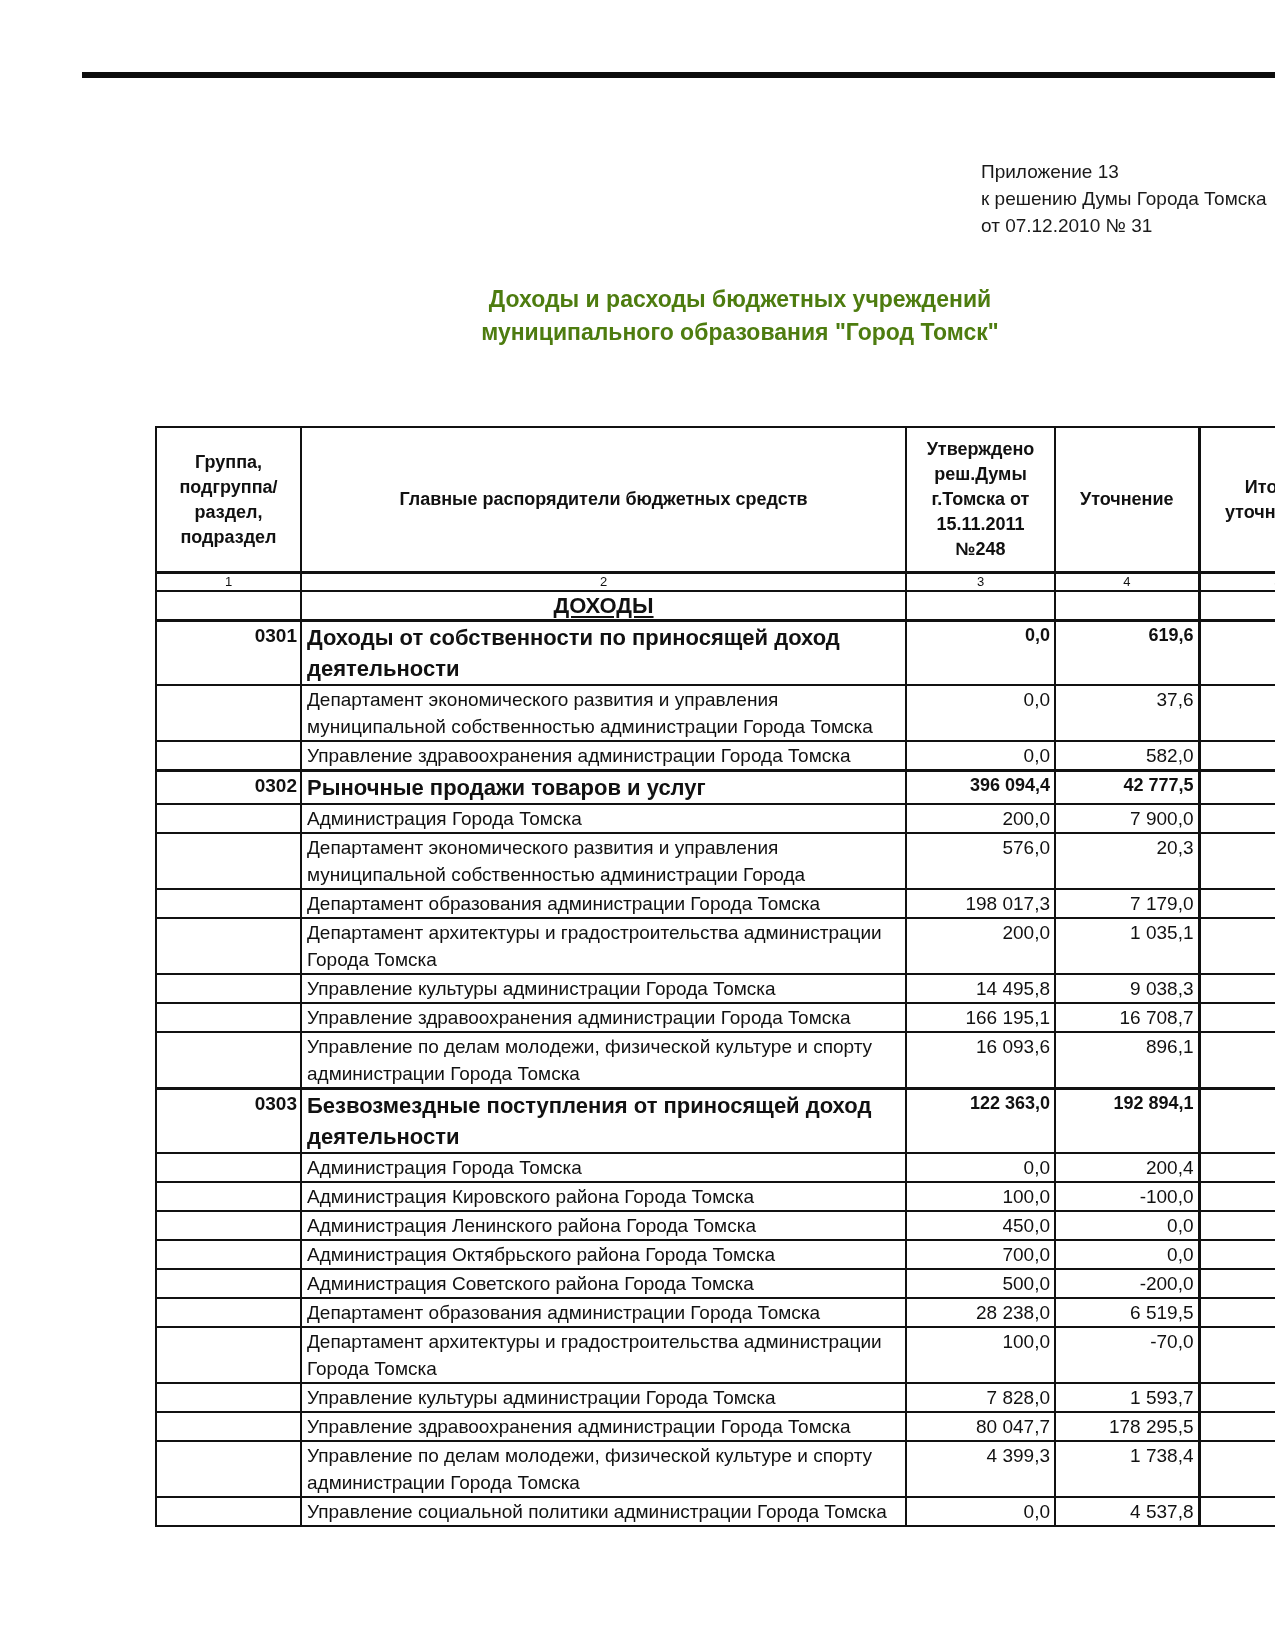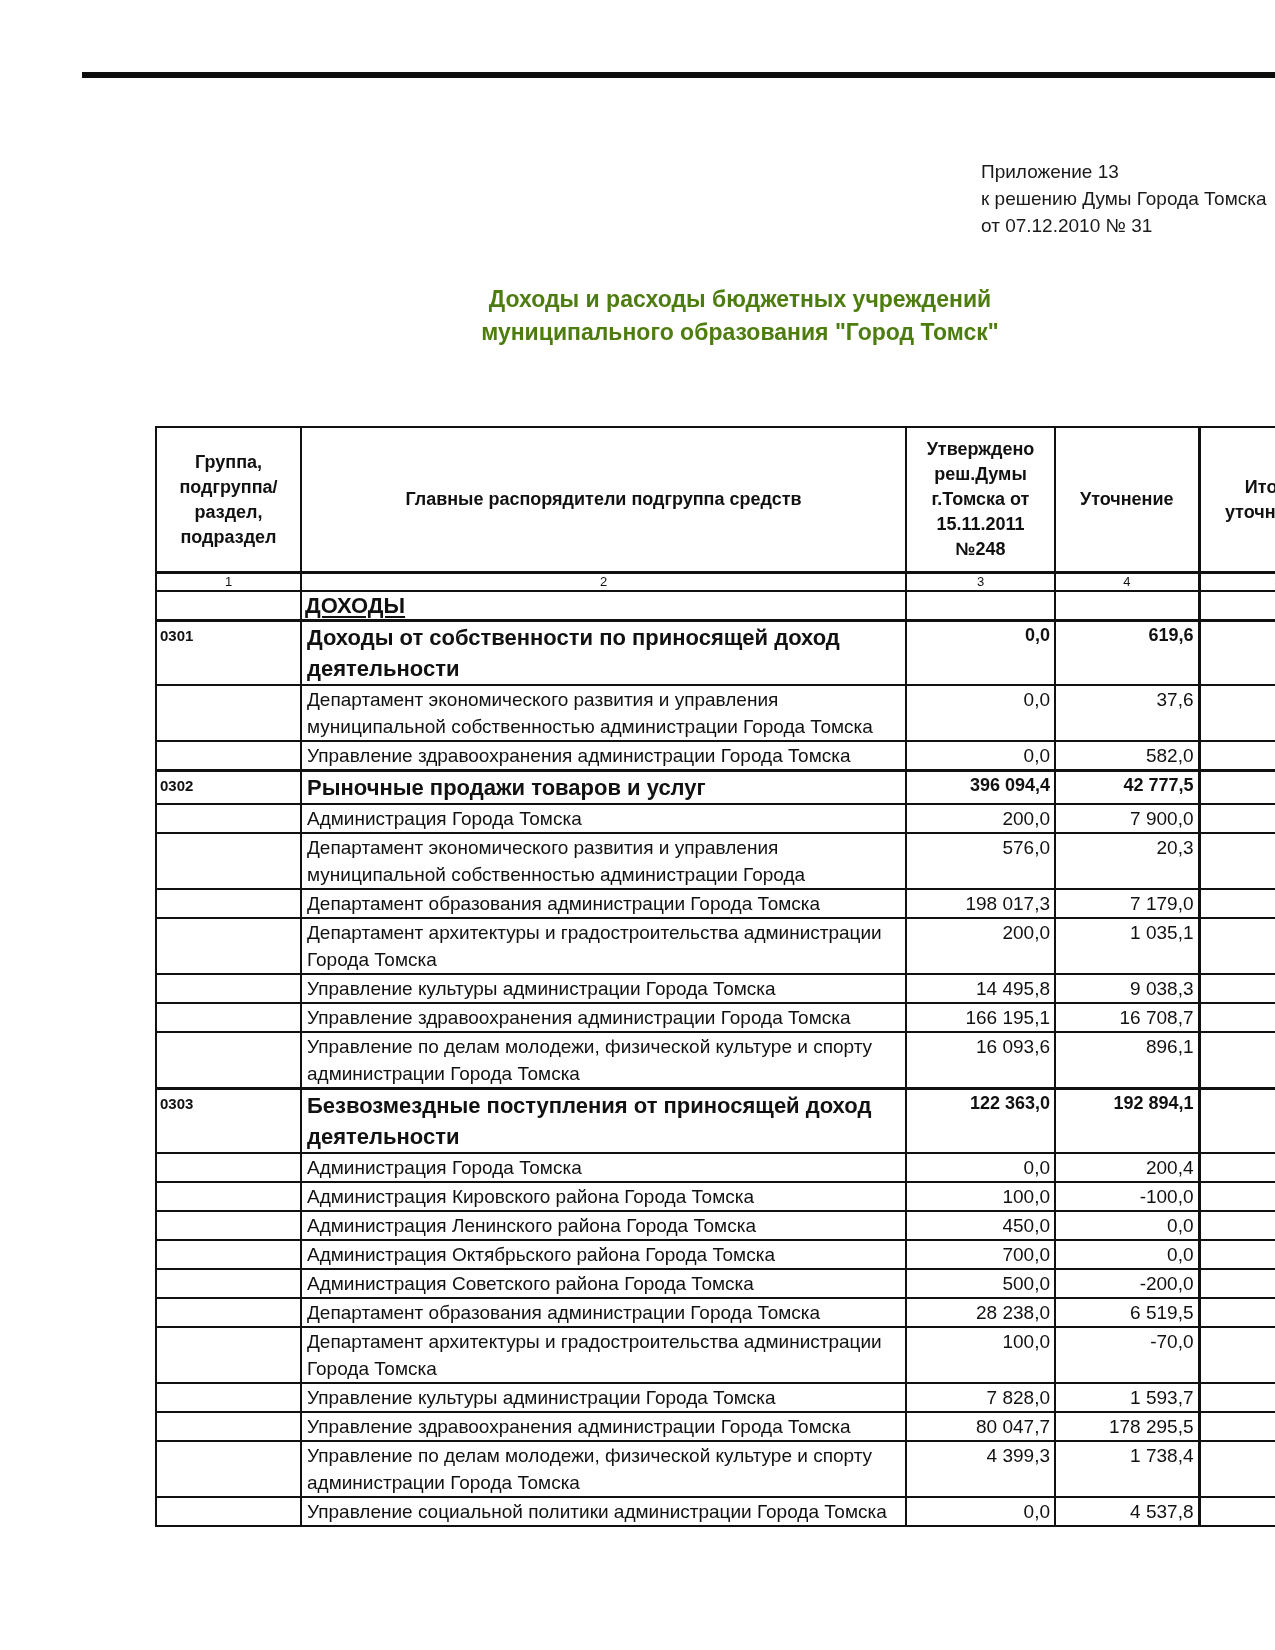"Главные распорядители подгруппа средств" th { text: подгруппа -> бюджетных }
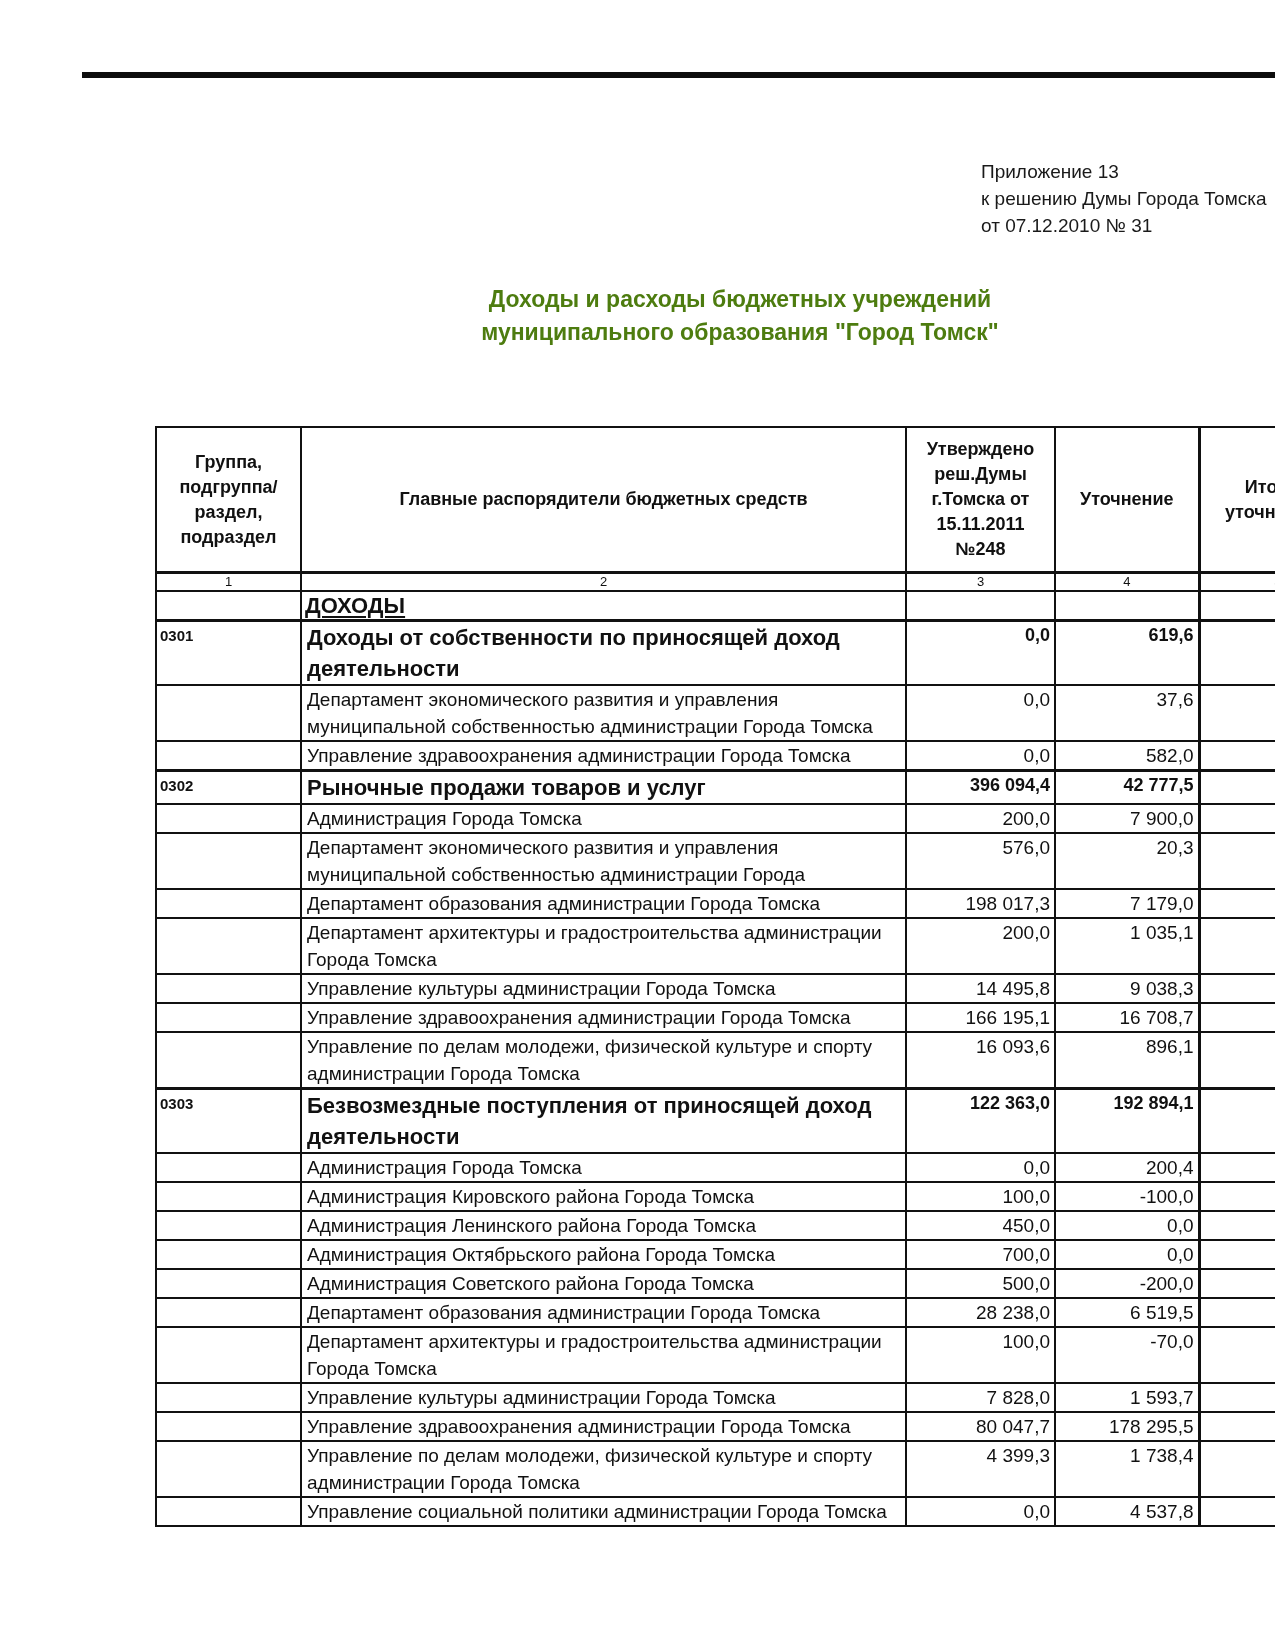"ДОХОДЫ" tr.section td.sect-label { text-align: left -> center }
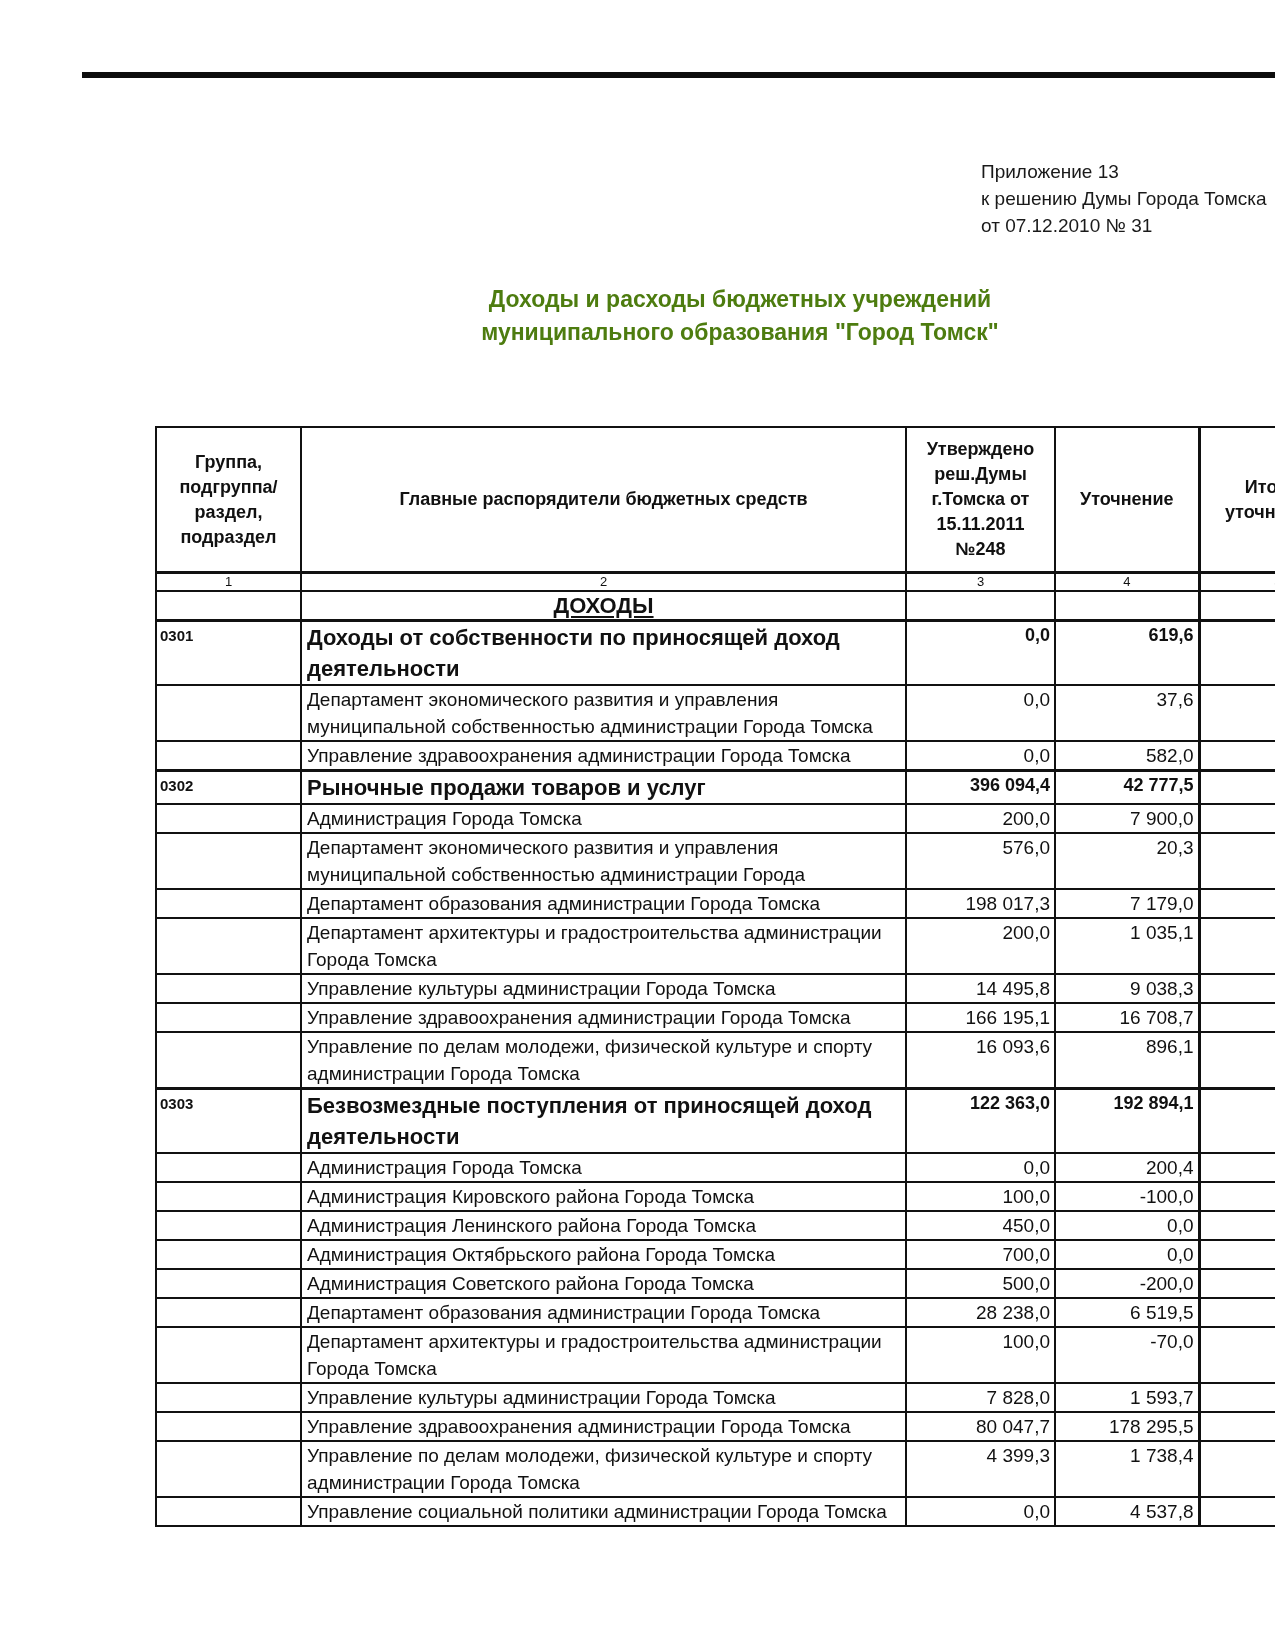"0301" td.code { font-size: 15px -> 19px; text-align: left -> right }
